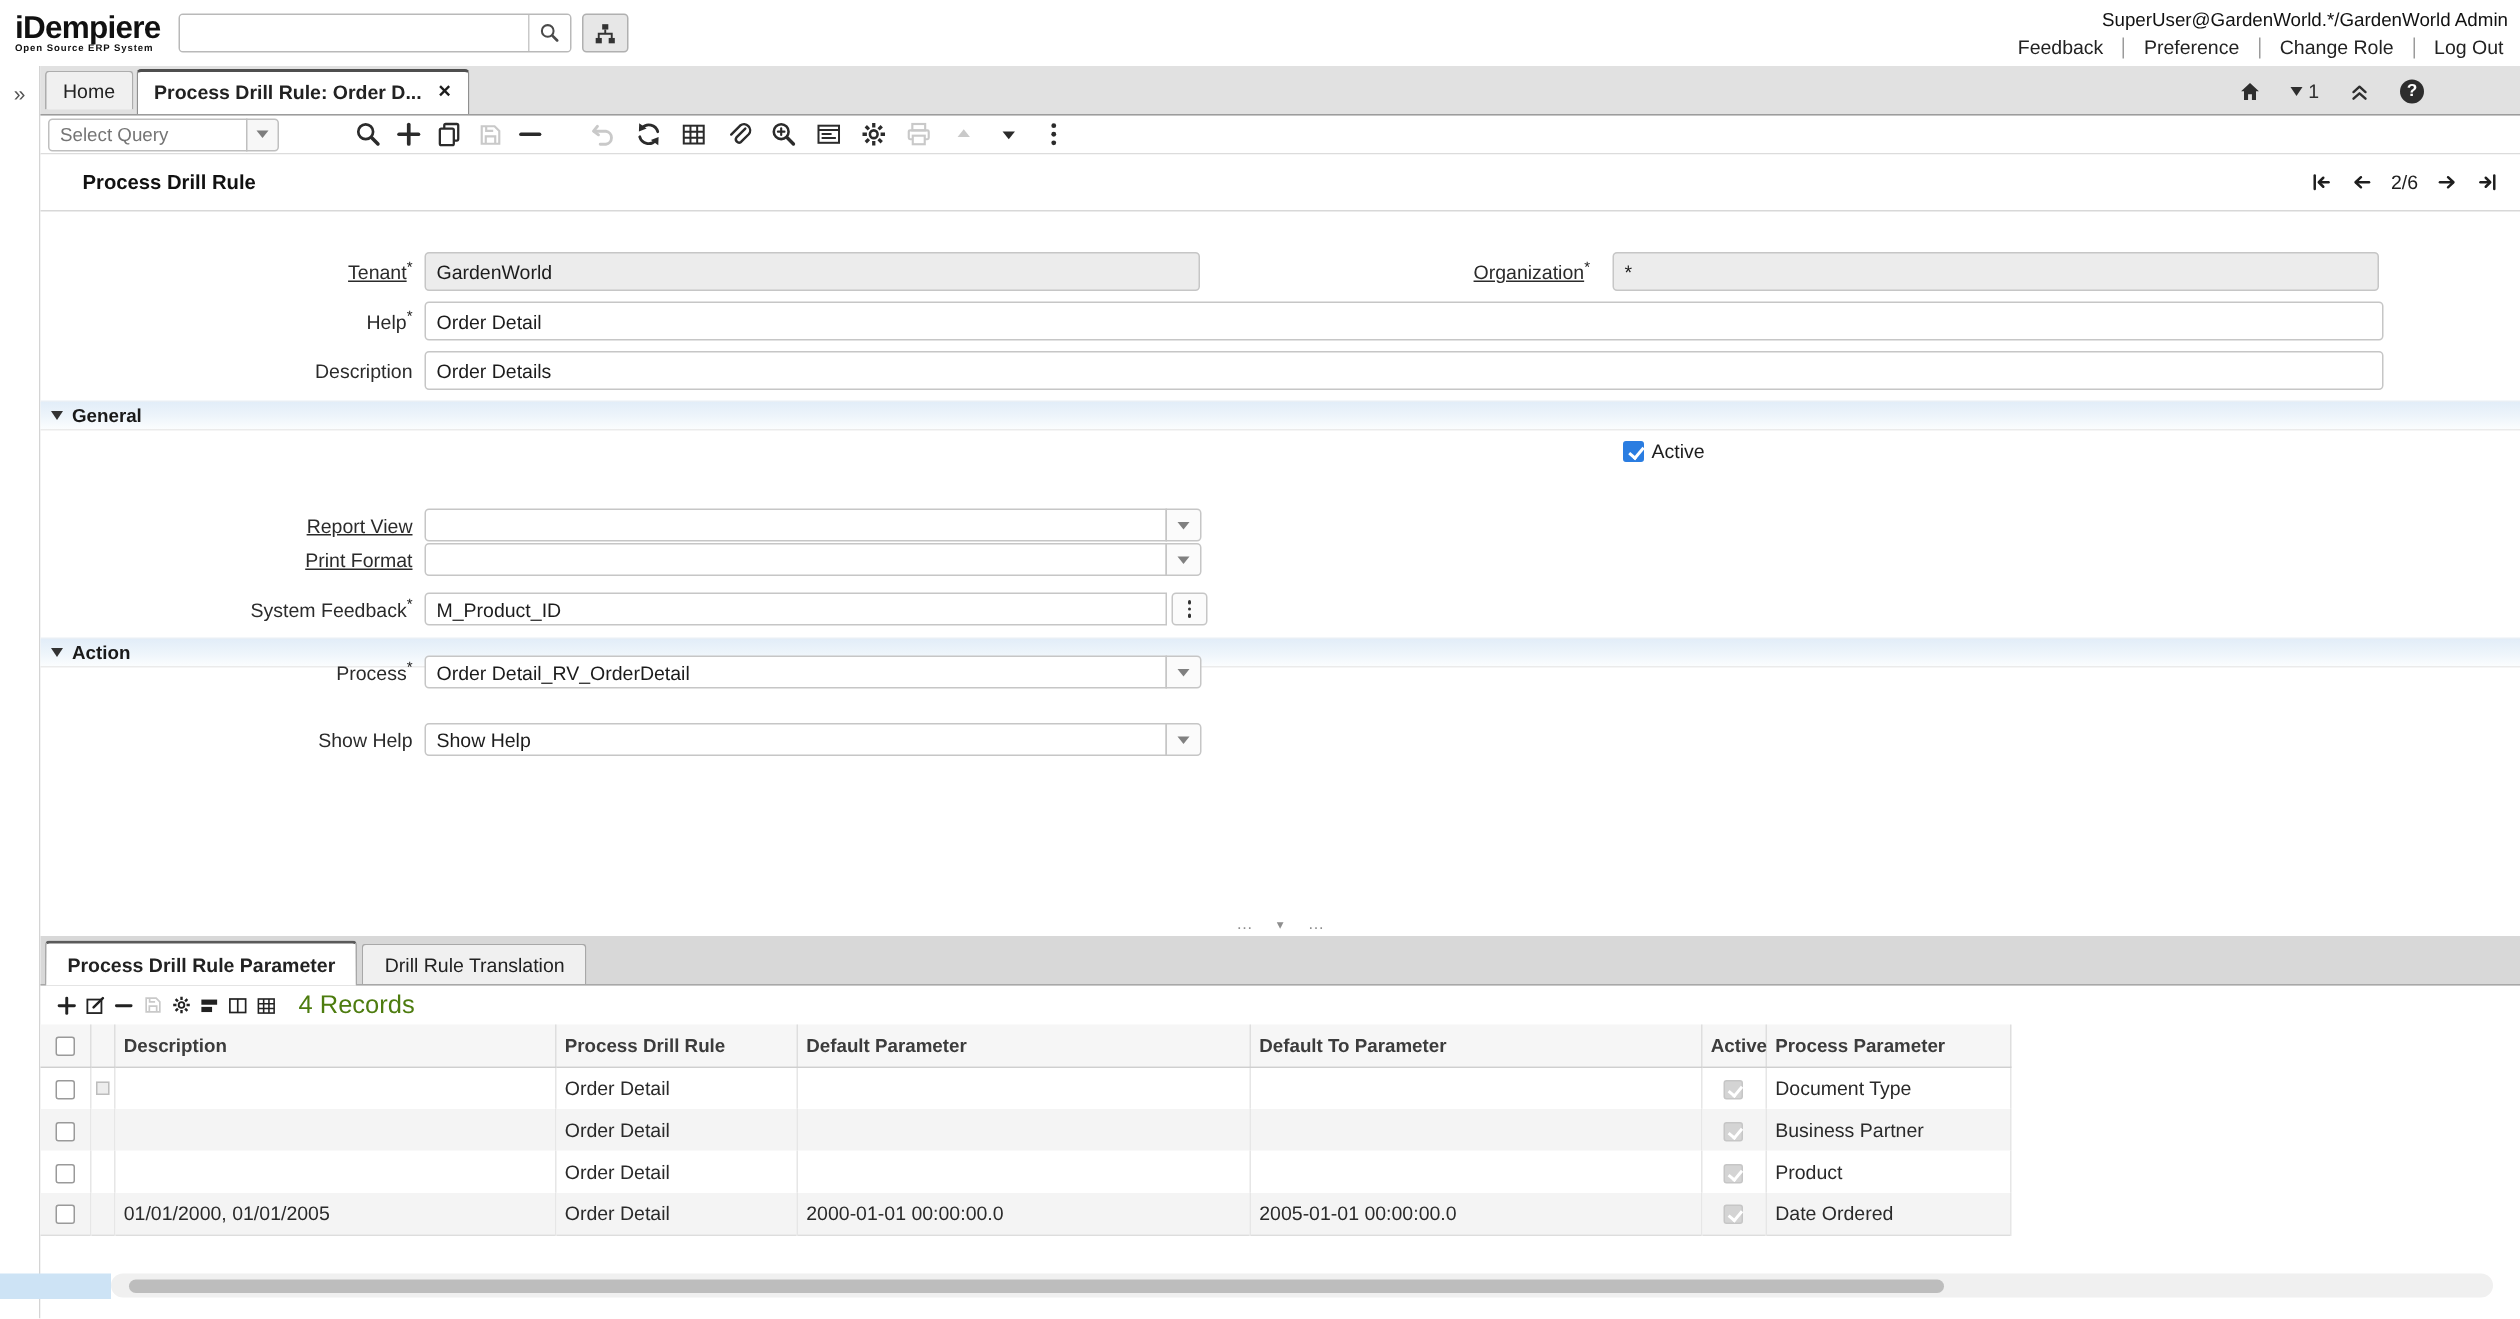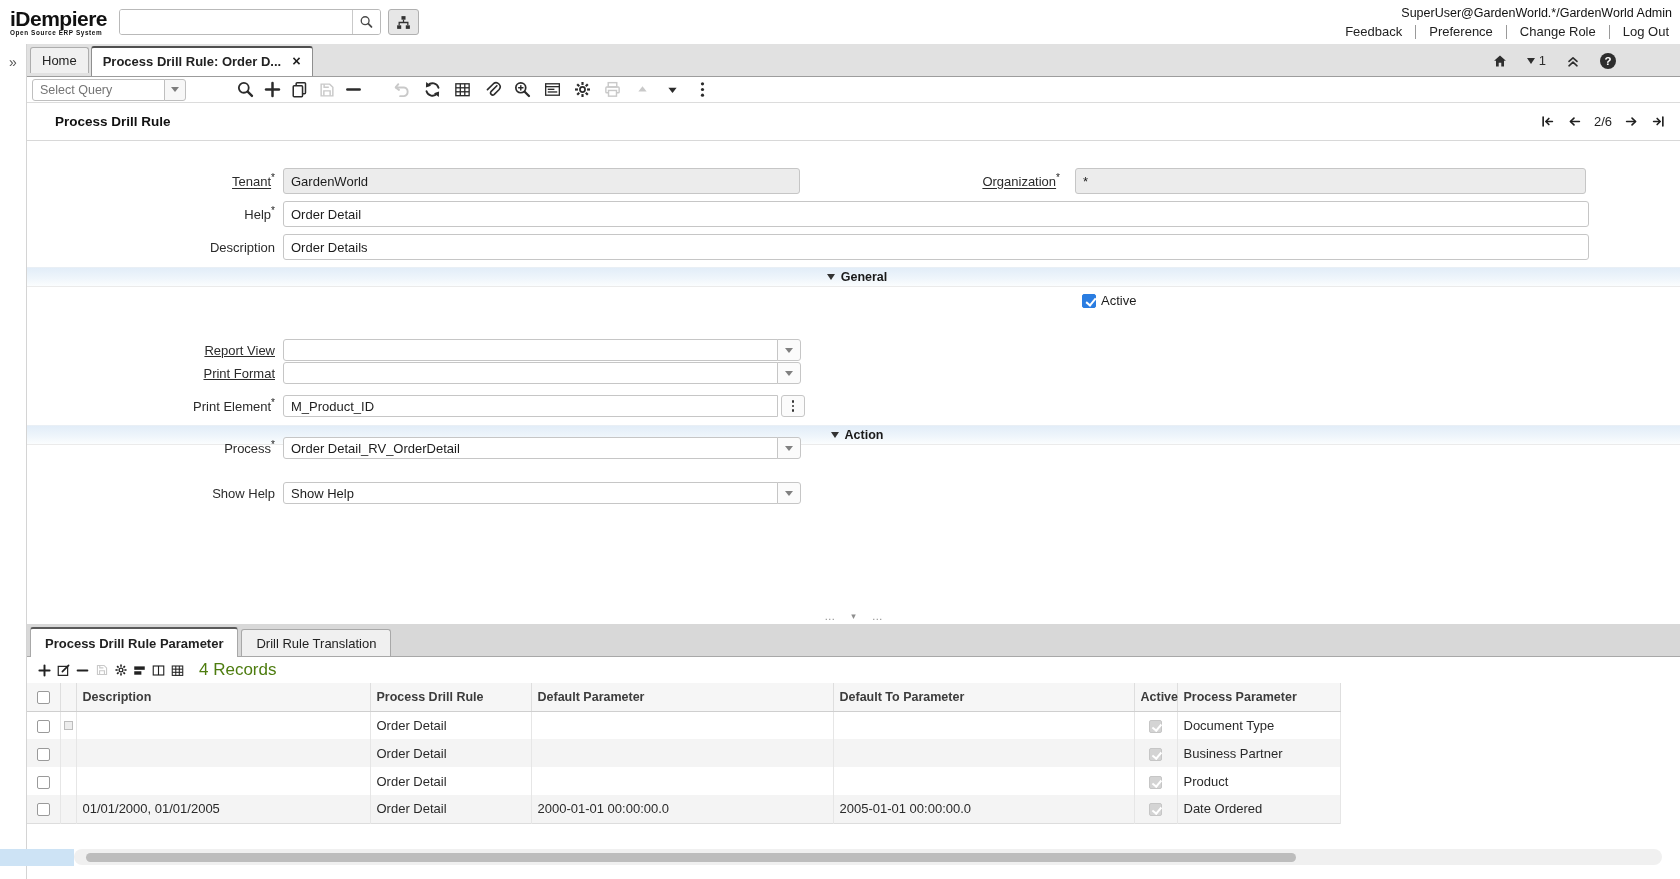"General" .sec { justify-content: center -> none }
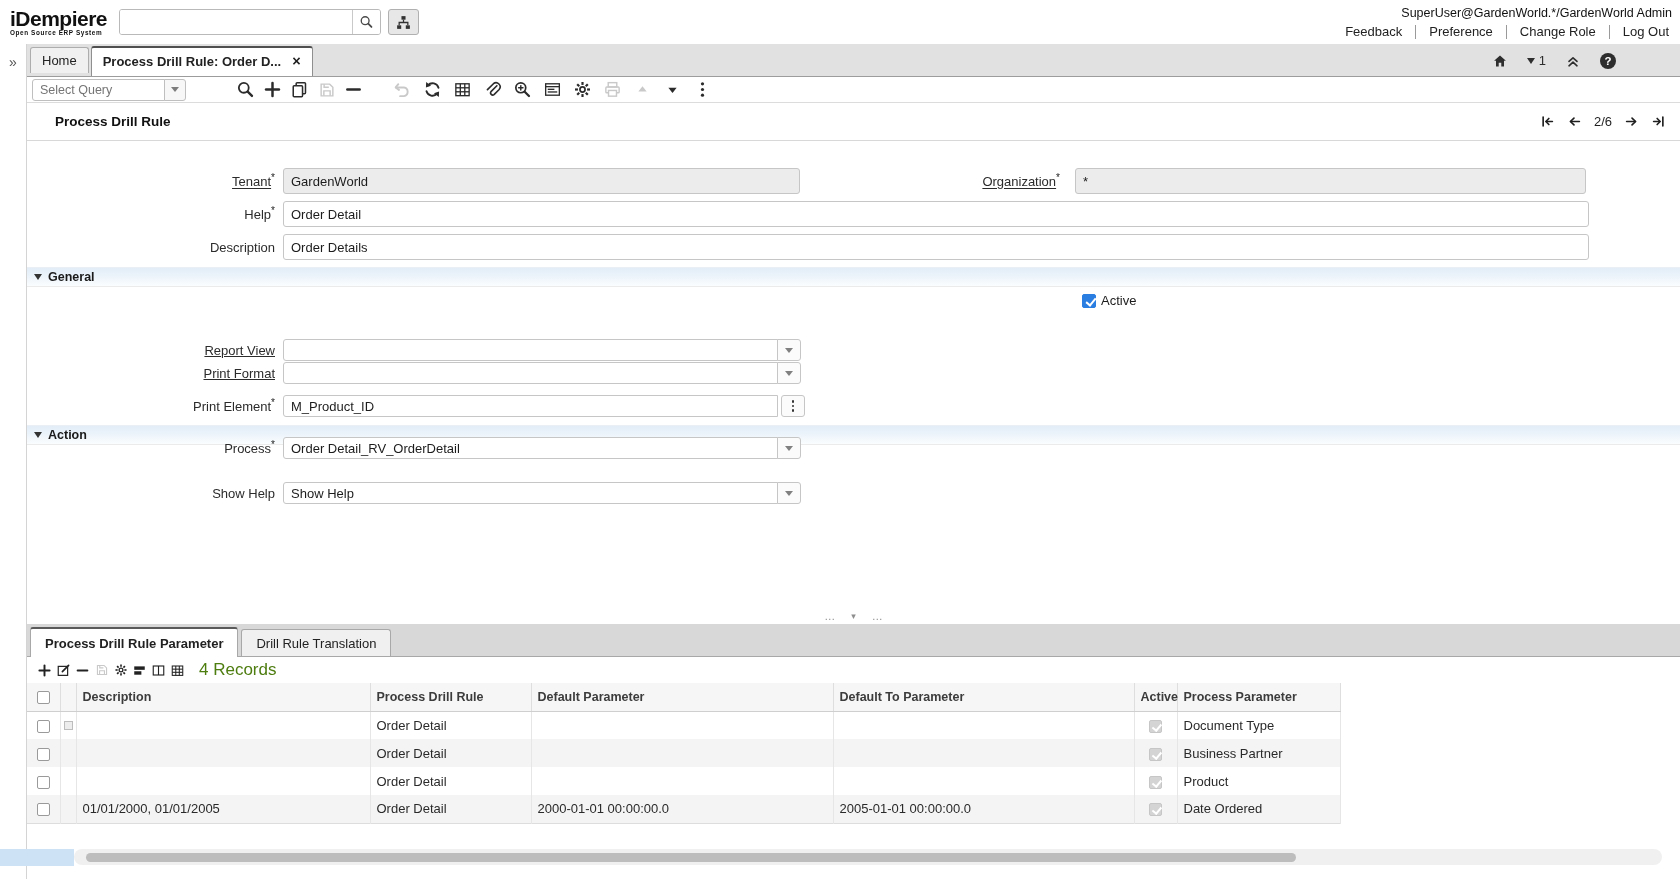"Print Element" span { text: Print Element -> System Feedback }
